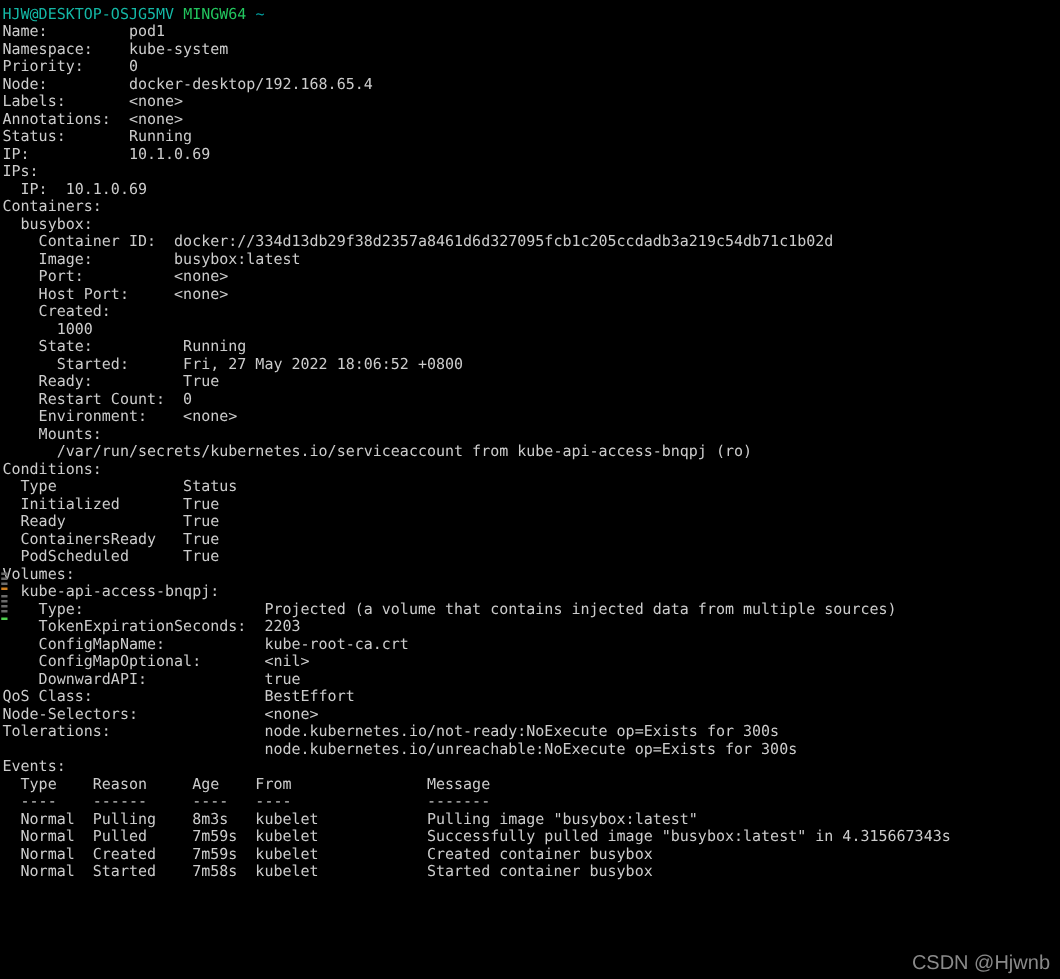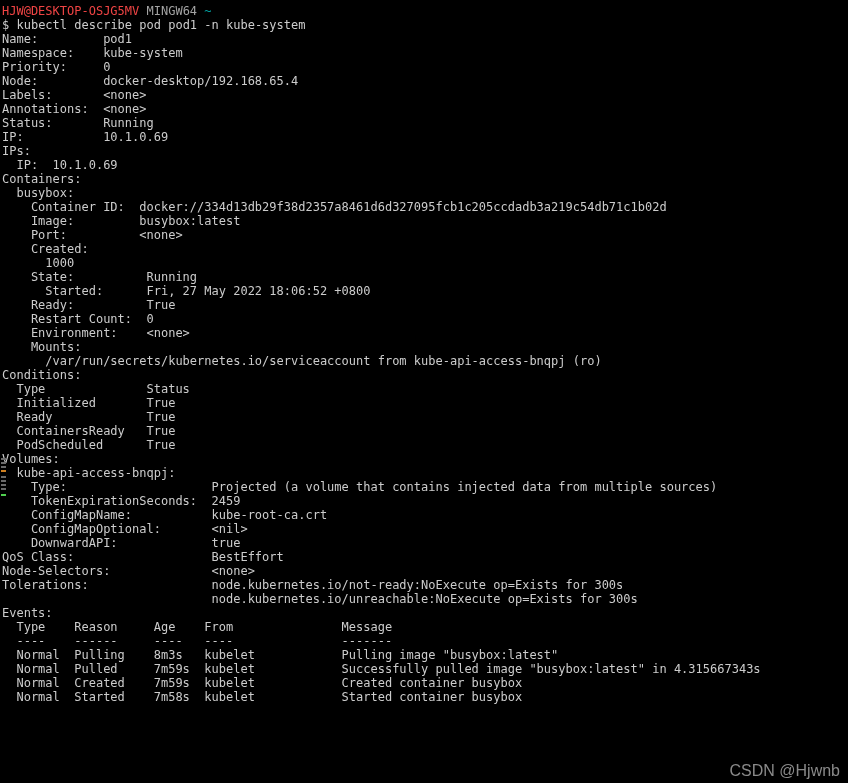"HJW@DESKTOP-OSJG5MV" .user { color: #ef4444 -> #14b8a6 }
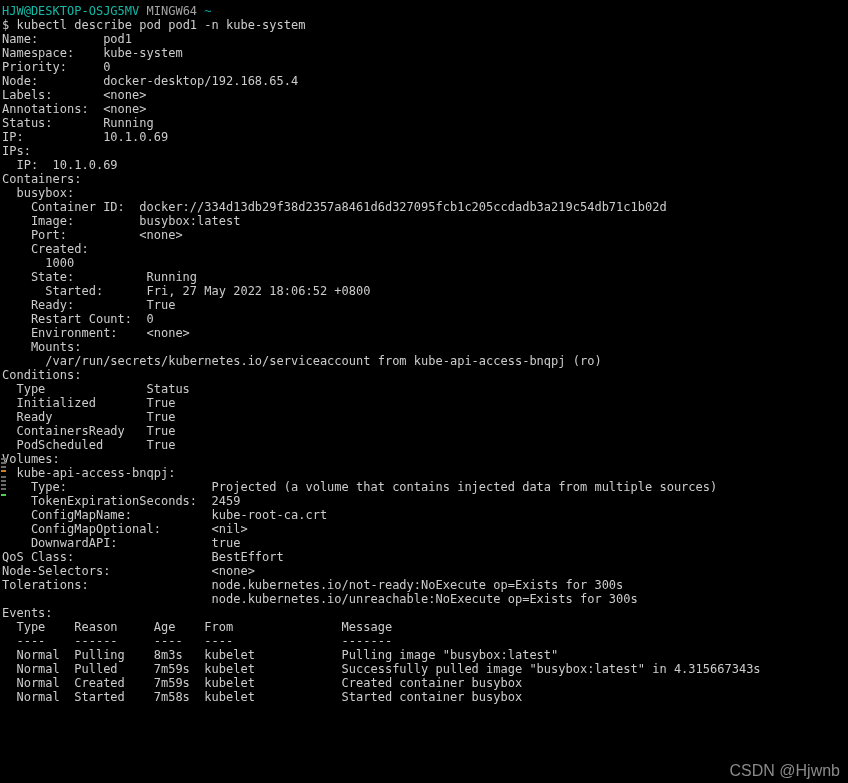"MINGW64" .host { color: #a3a3a3 -> #22c55e }
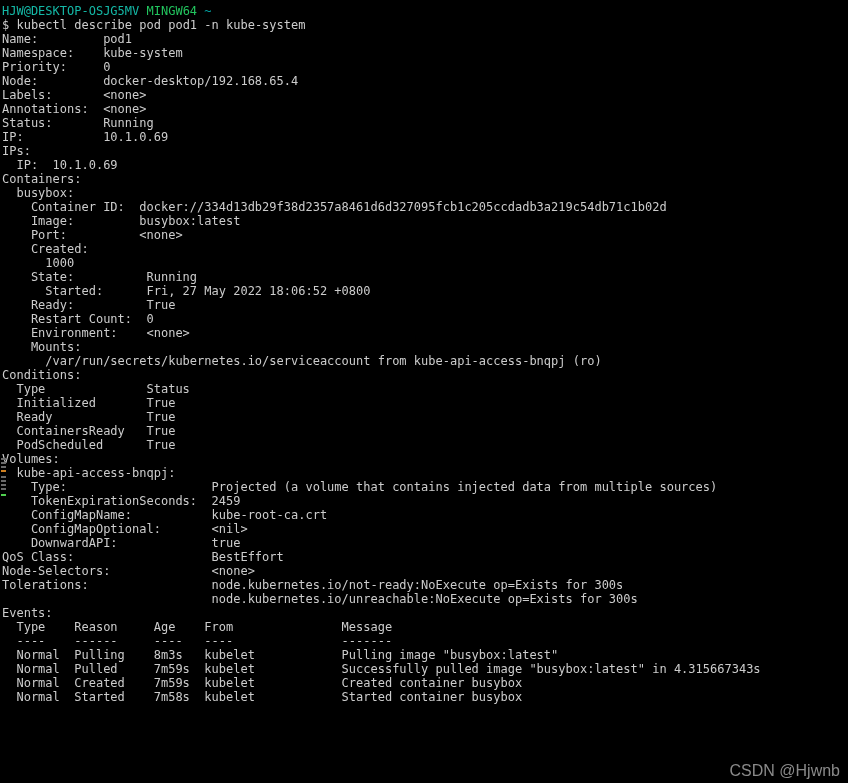"$ kubectl describe pod pod1" div.line { html: <div><span>$</span><span> </span><span>kubectl describe pod pod1 -n kube-system</span></div> -> none }
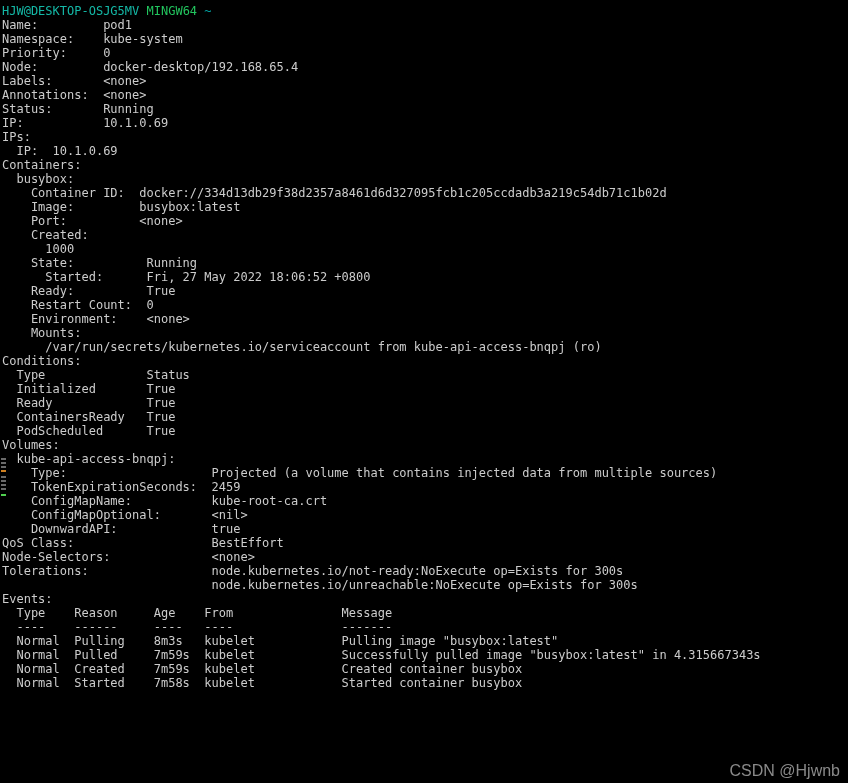"Host Port: <none>" div.line { html: none -> <div> Host Port: &lt;none&gt;</div> }
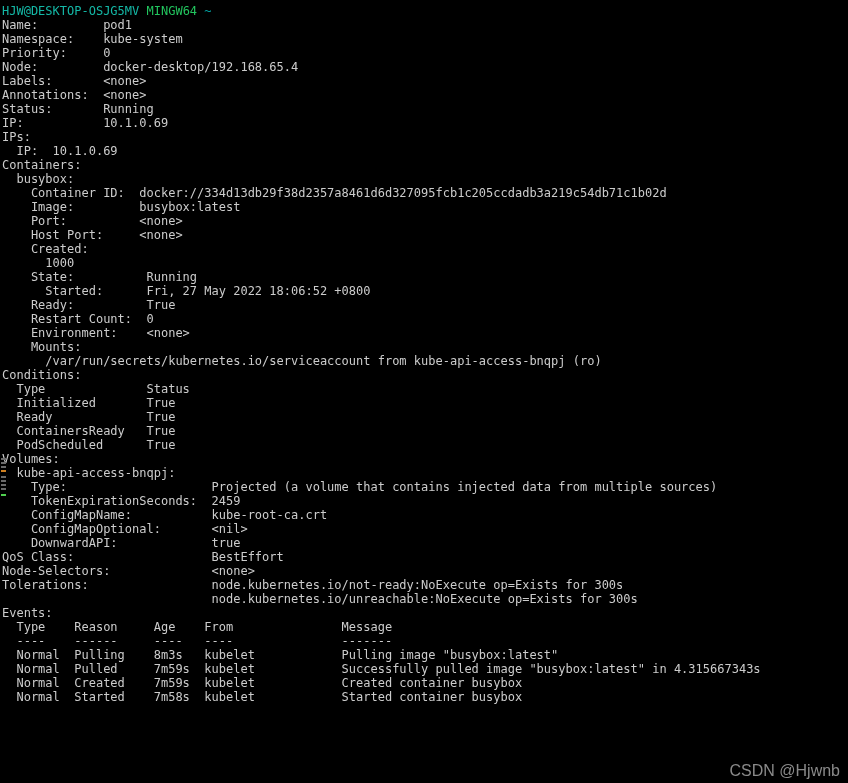"TokenExpirationSeconds: 2459" div.line { text: 2459 -> 2203 }
